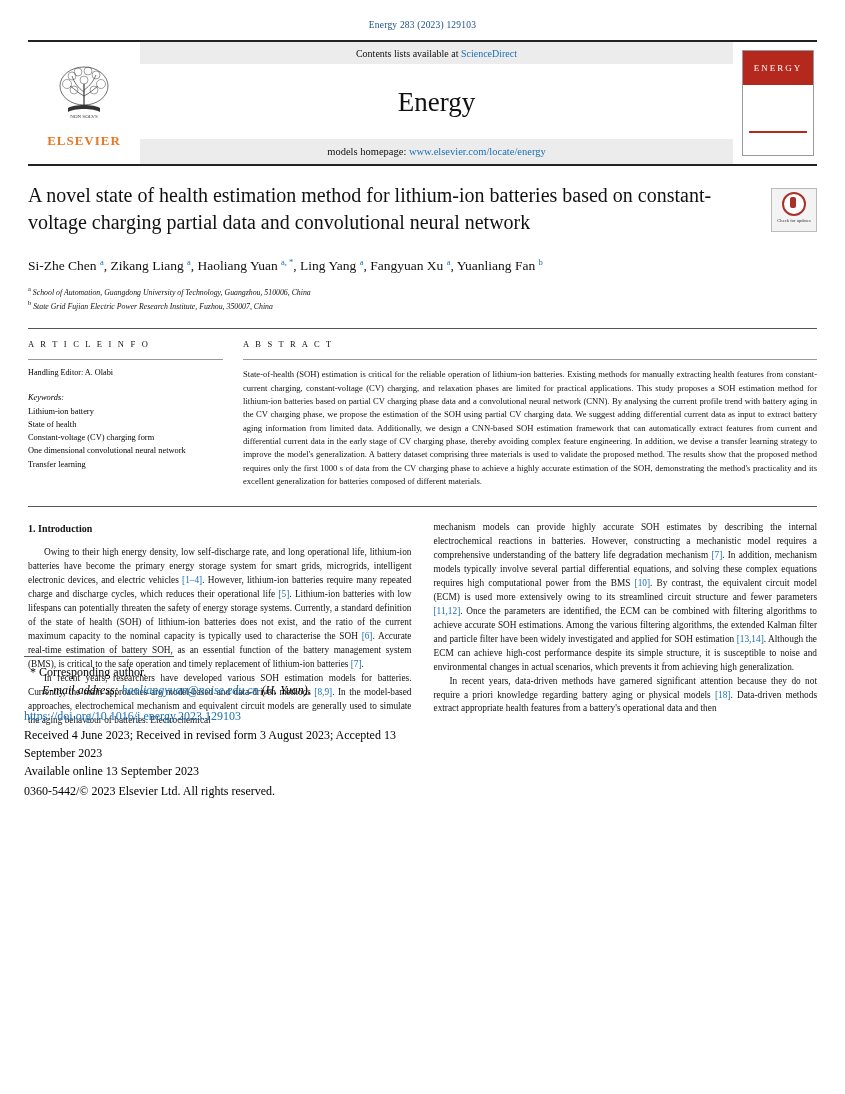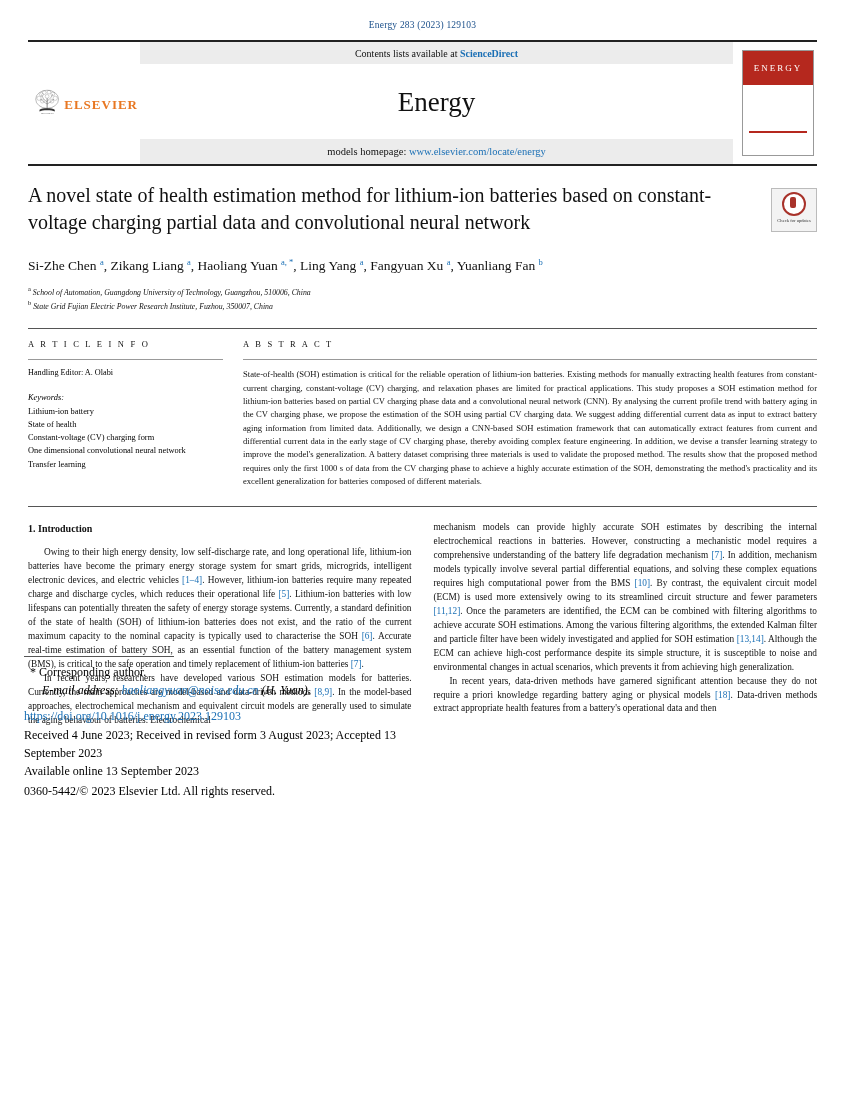"ScienceDirect" .contents-bar a { font-weight: bold -> none }
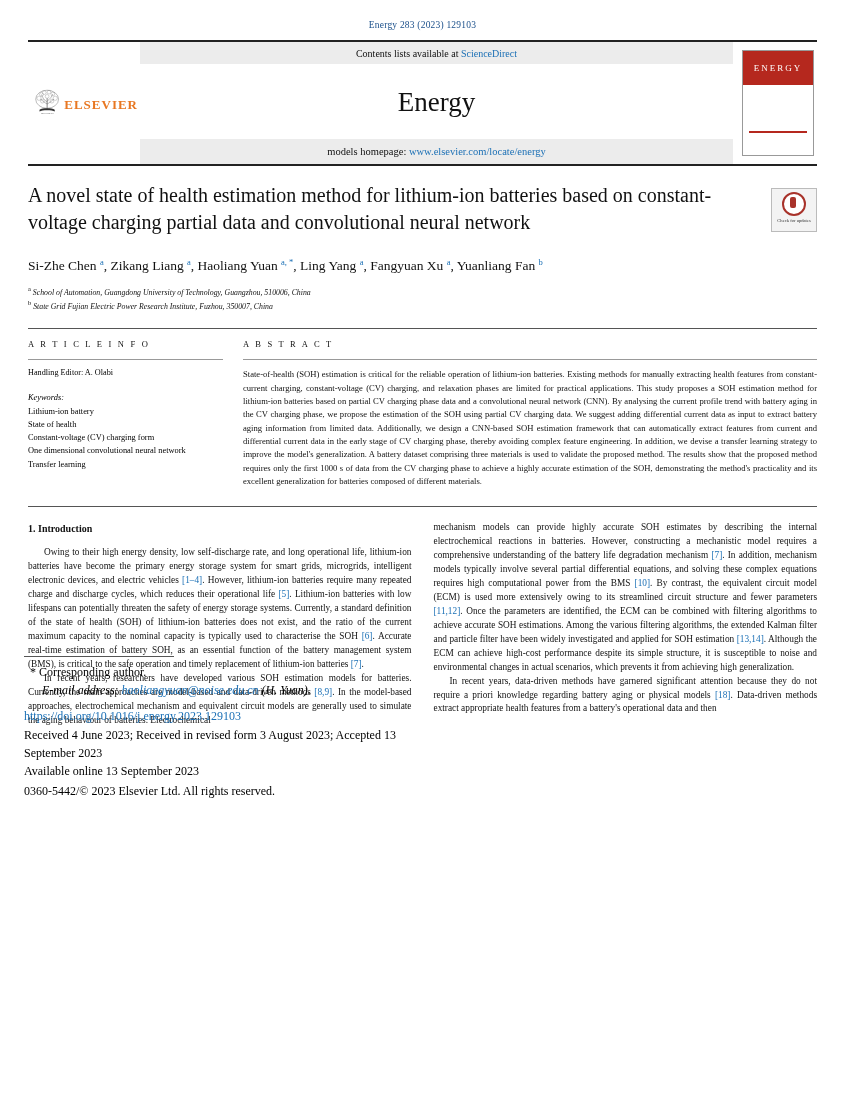"ELSEVIER" .elsevier-logo { flex-direction: row -> column }
